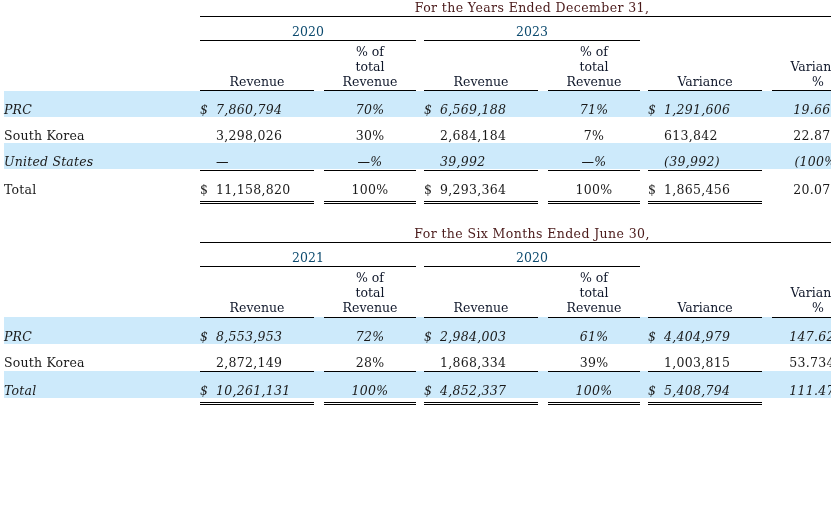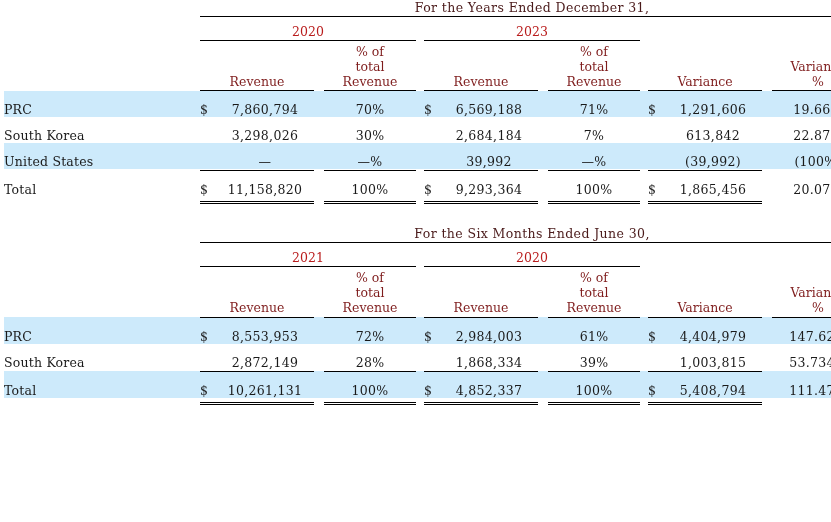"2020" .hdr-year { color: #b91c1c -> #0c4a6e }
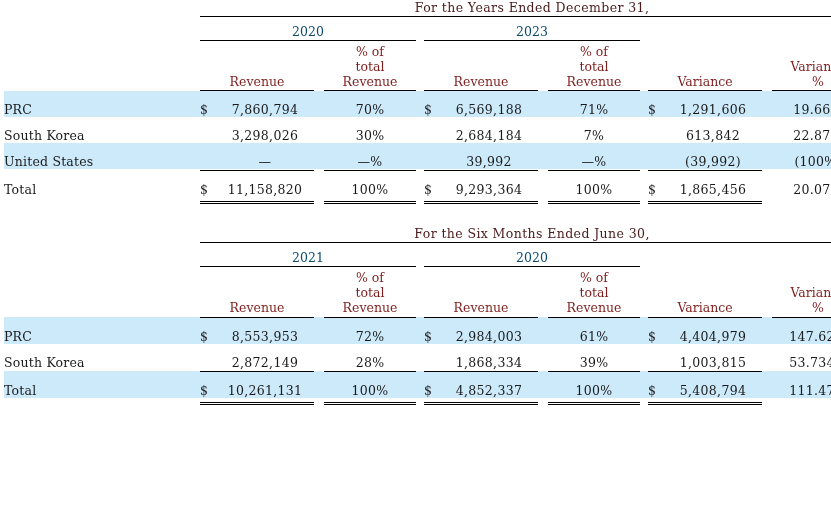"% of" .hdr-sub { color: #7f1d1d -> #0f172a }
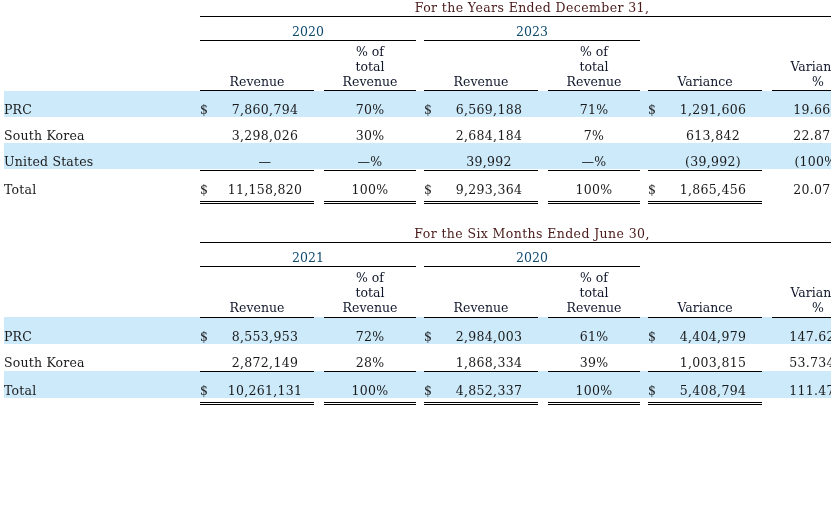"PRC" tr.data.shaded td { font-style: none -> italic }
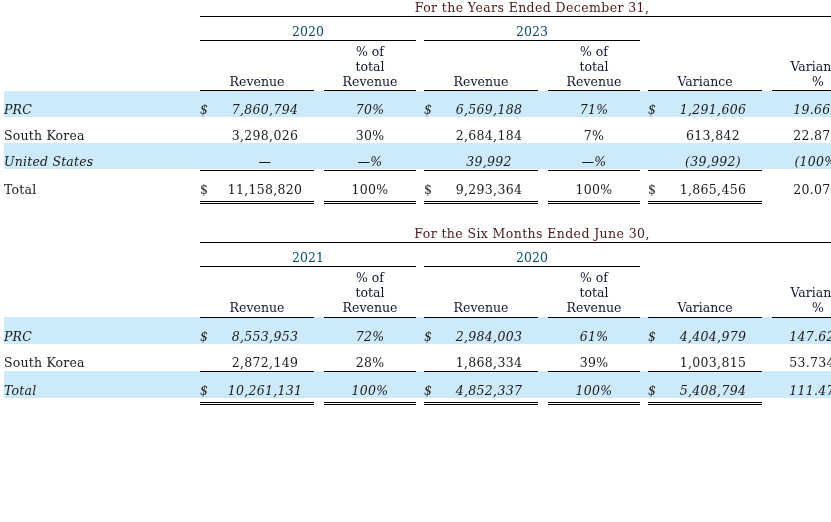"7,860,794" .num { text-align: center -> left }
